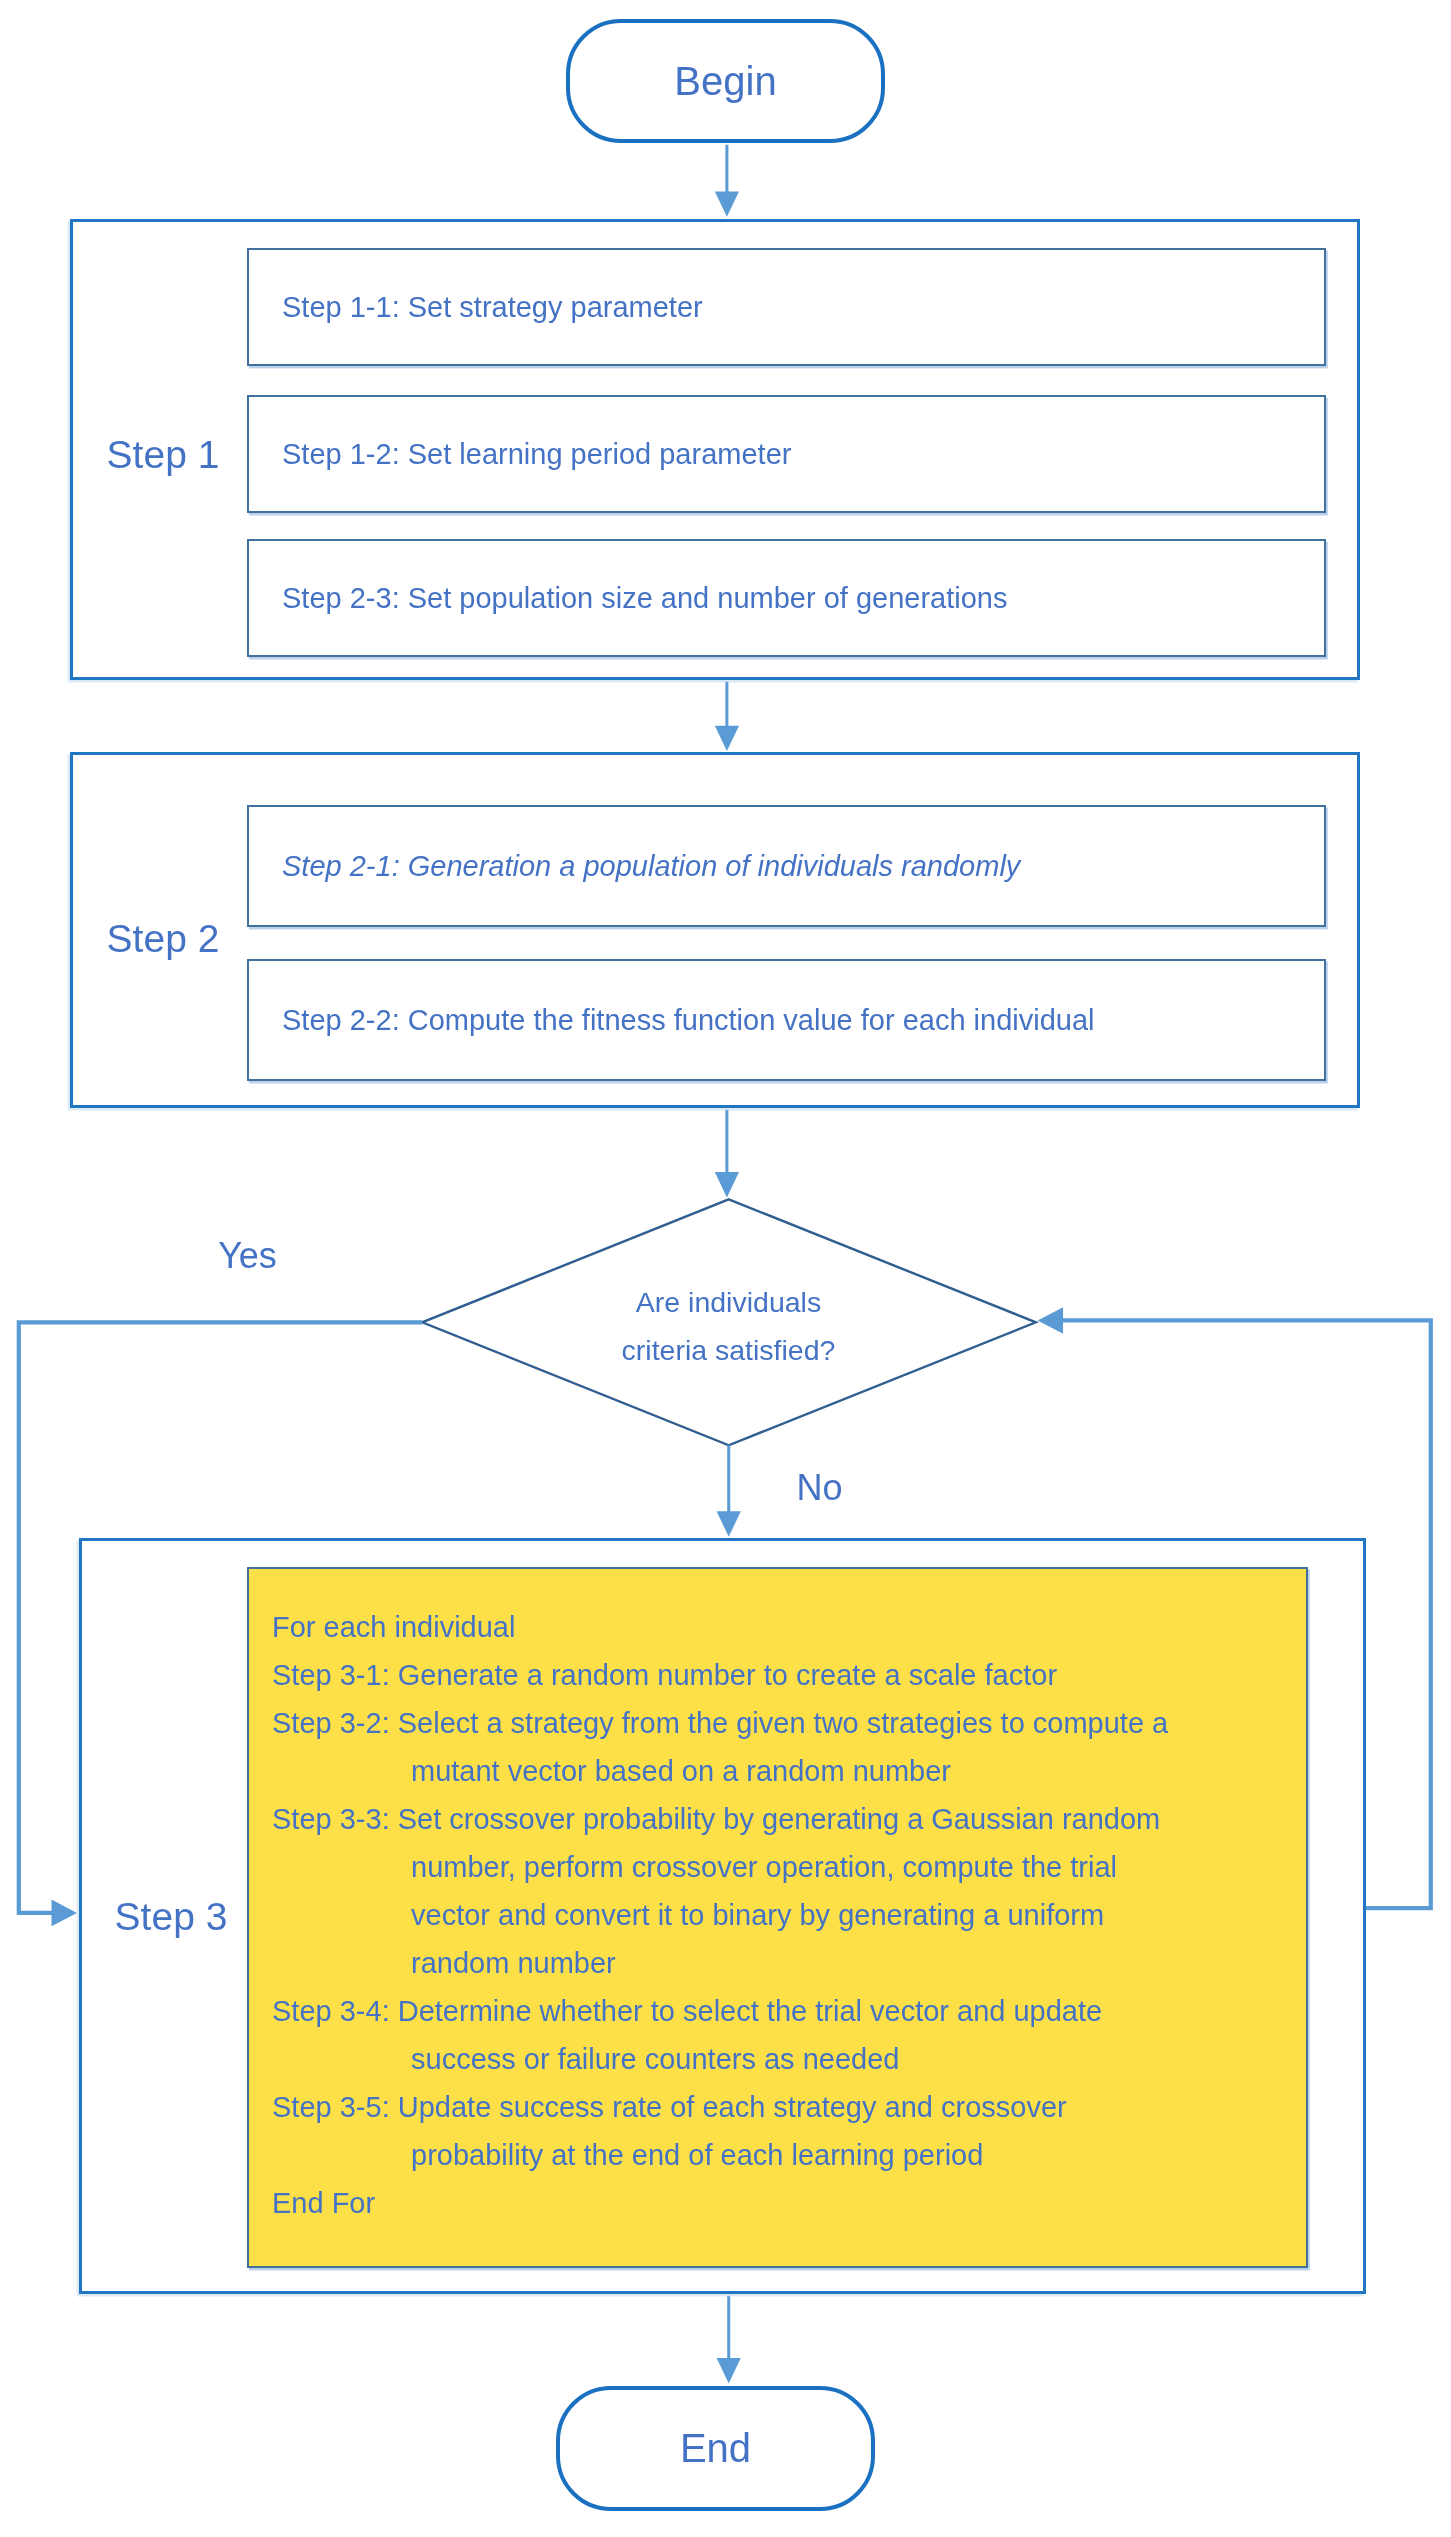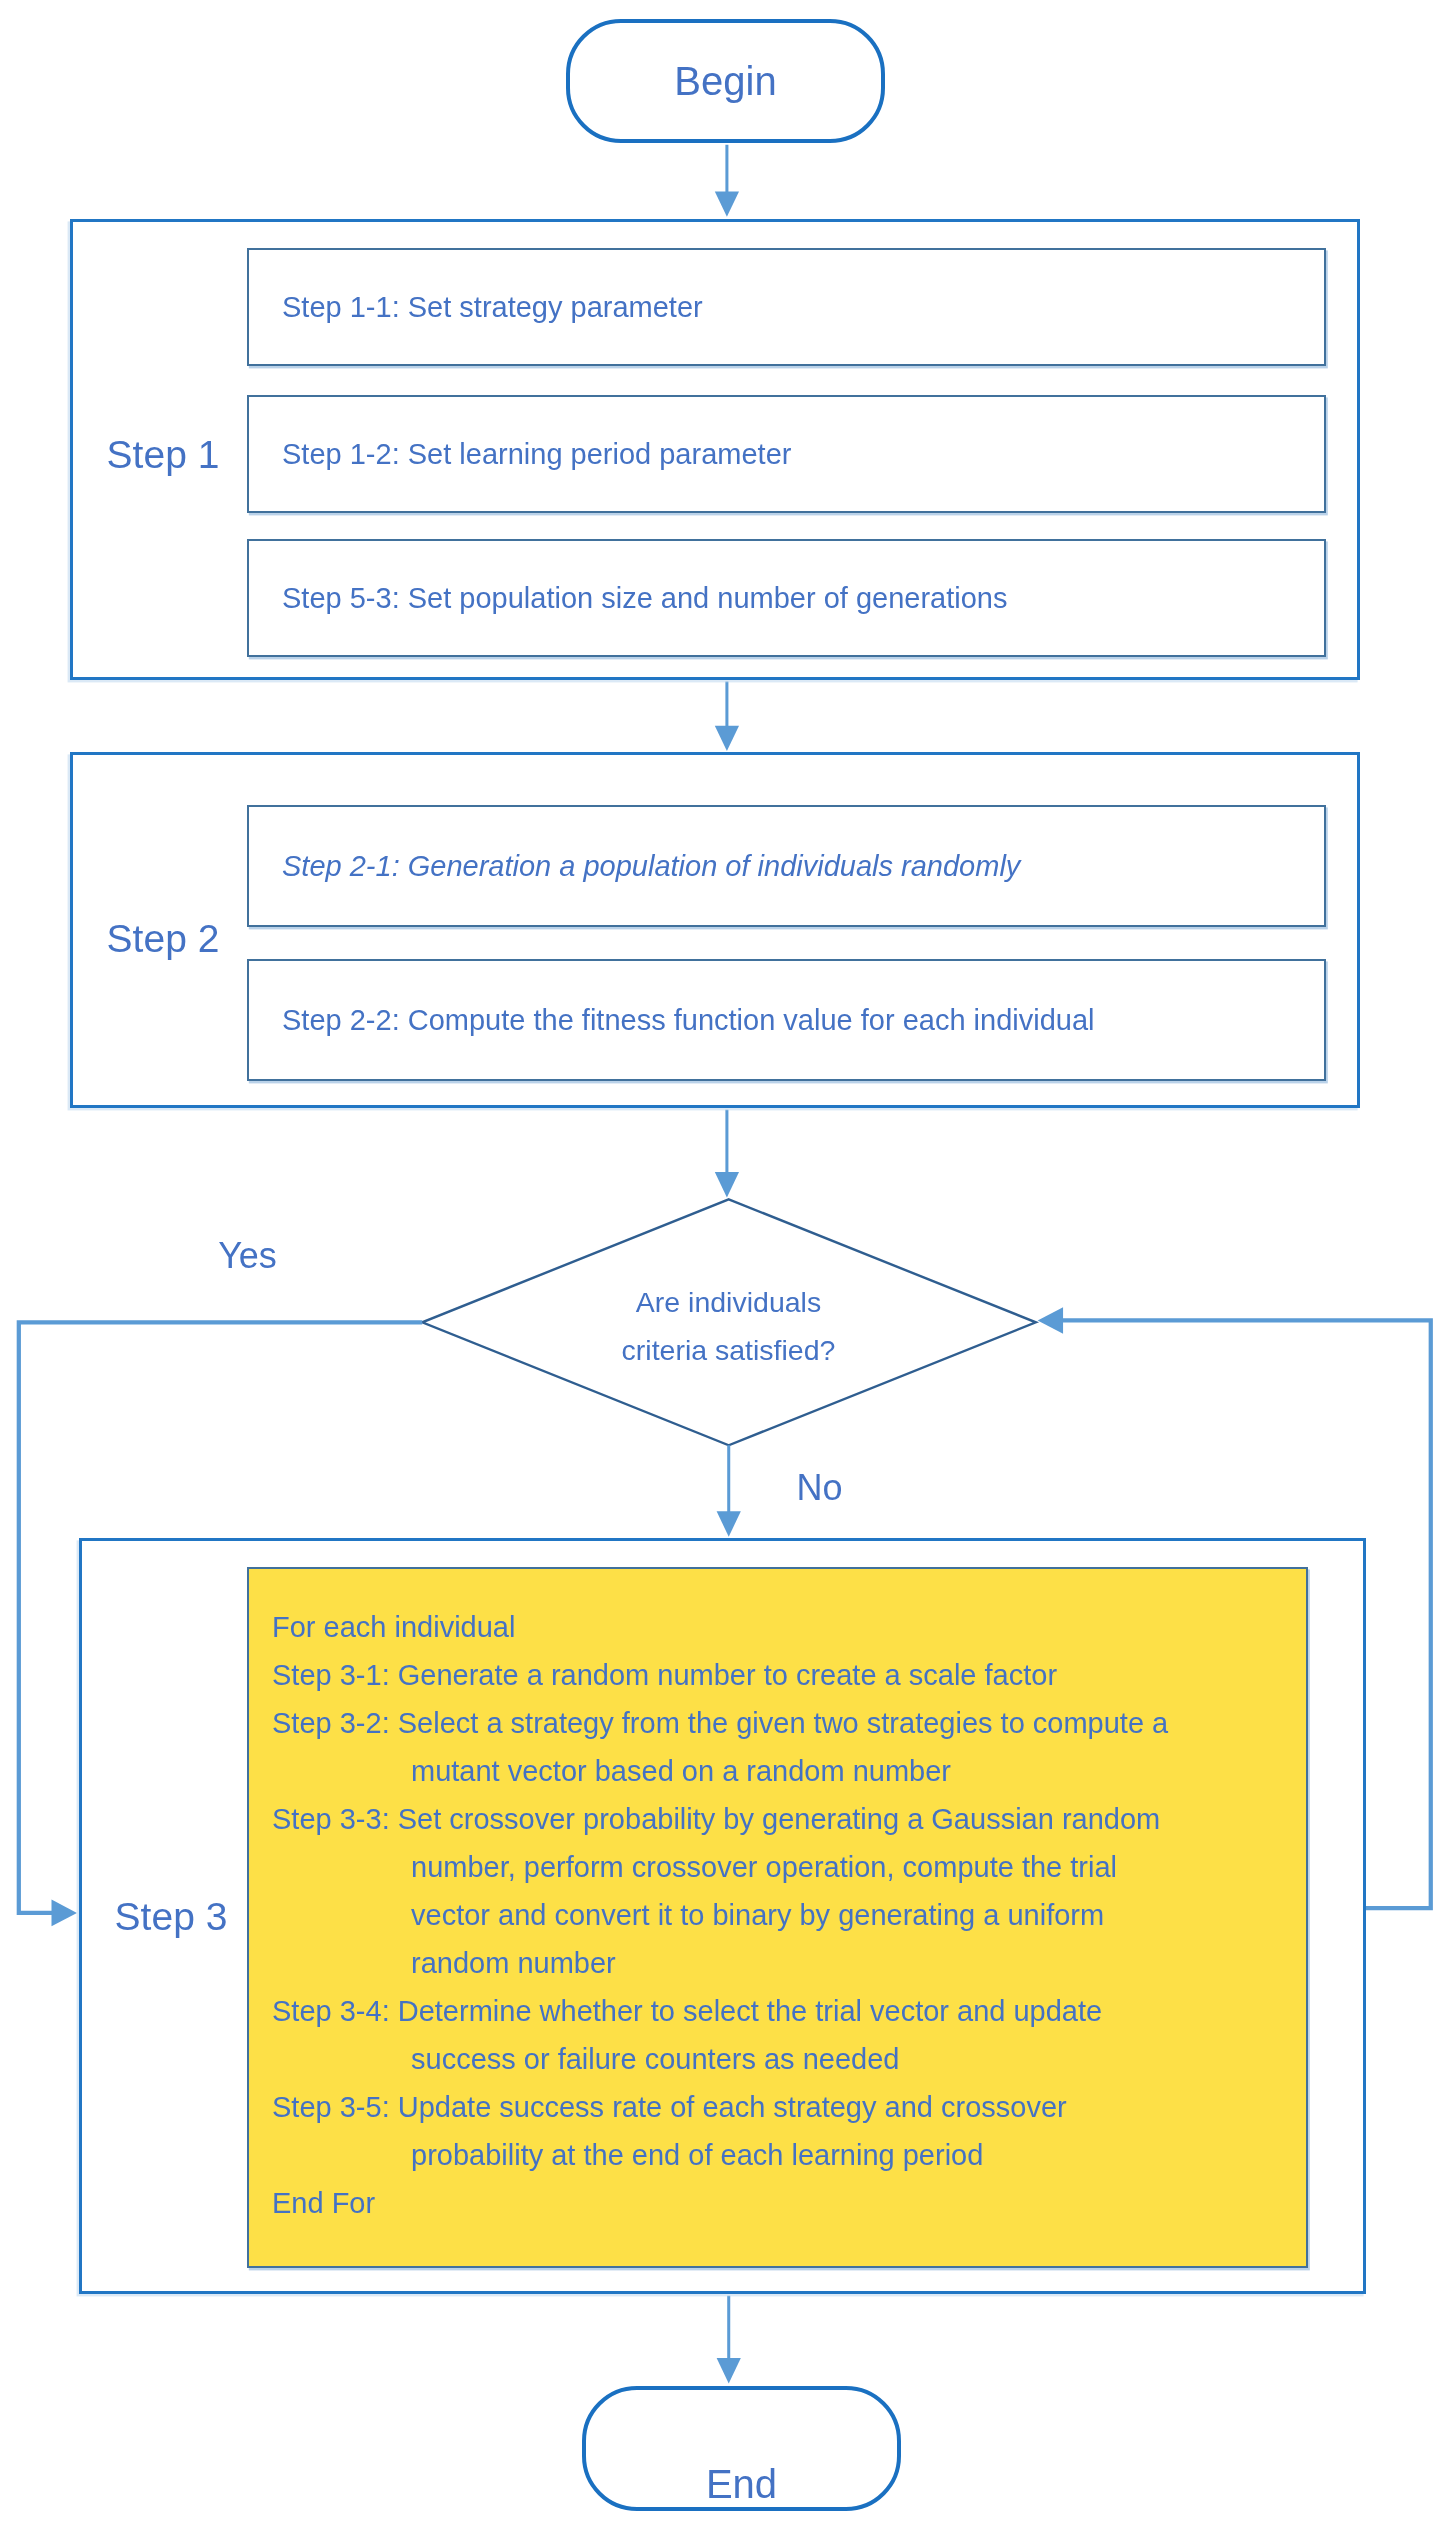"Step 5-3: Set population size" span.box-text { text: 5-3 -> 2-3 }
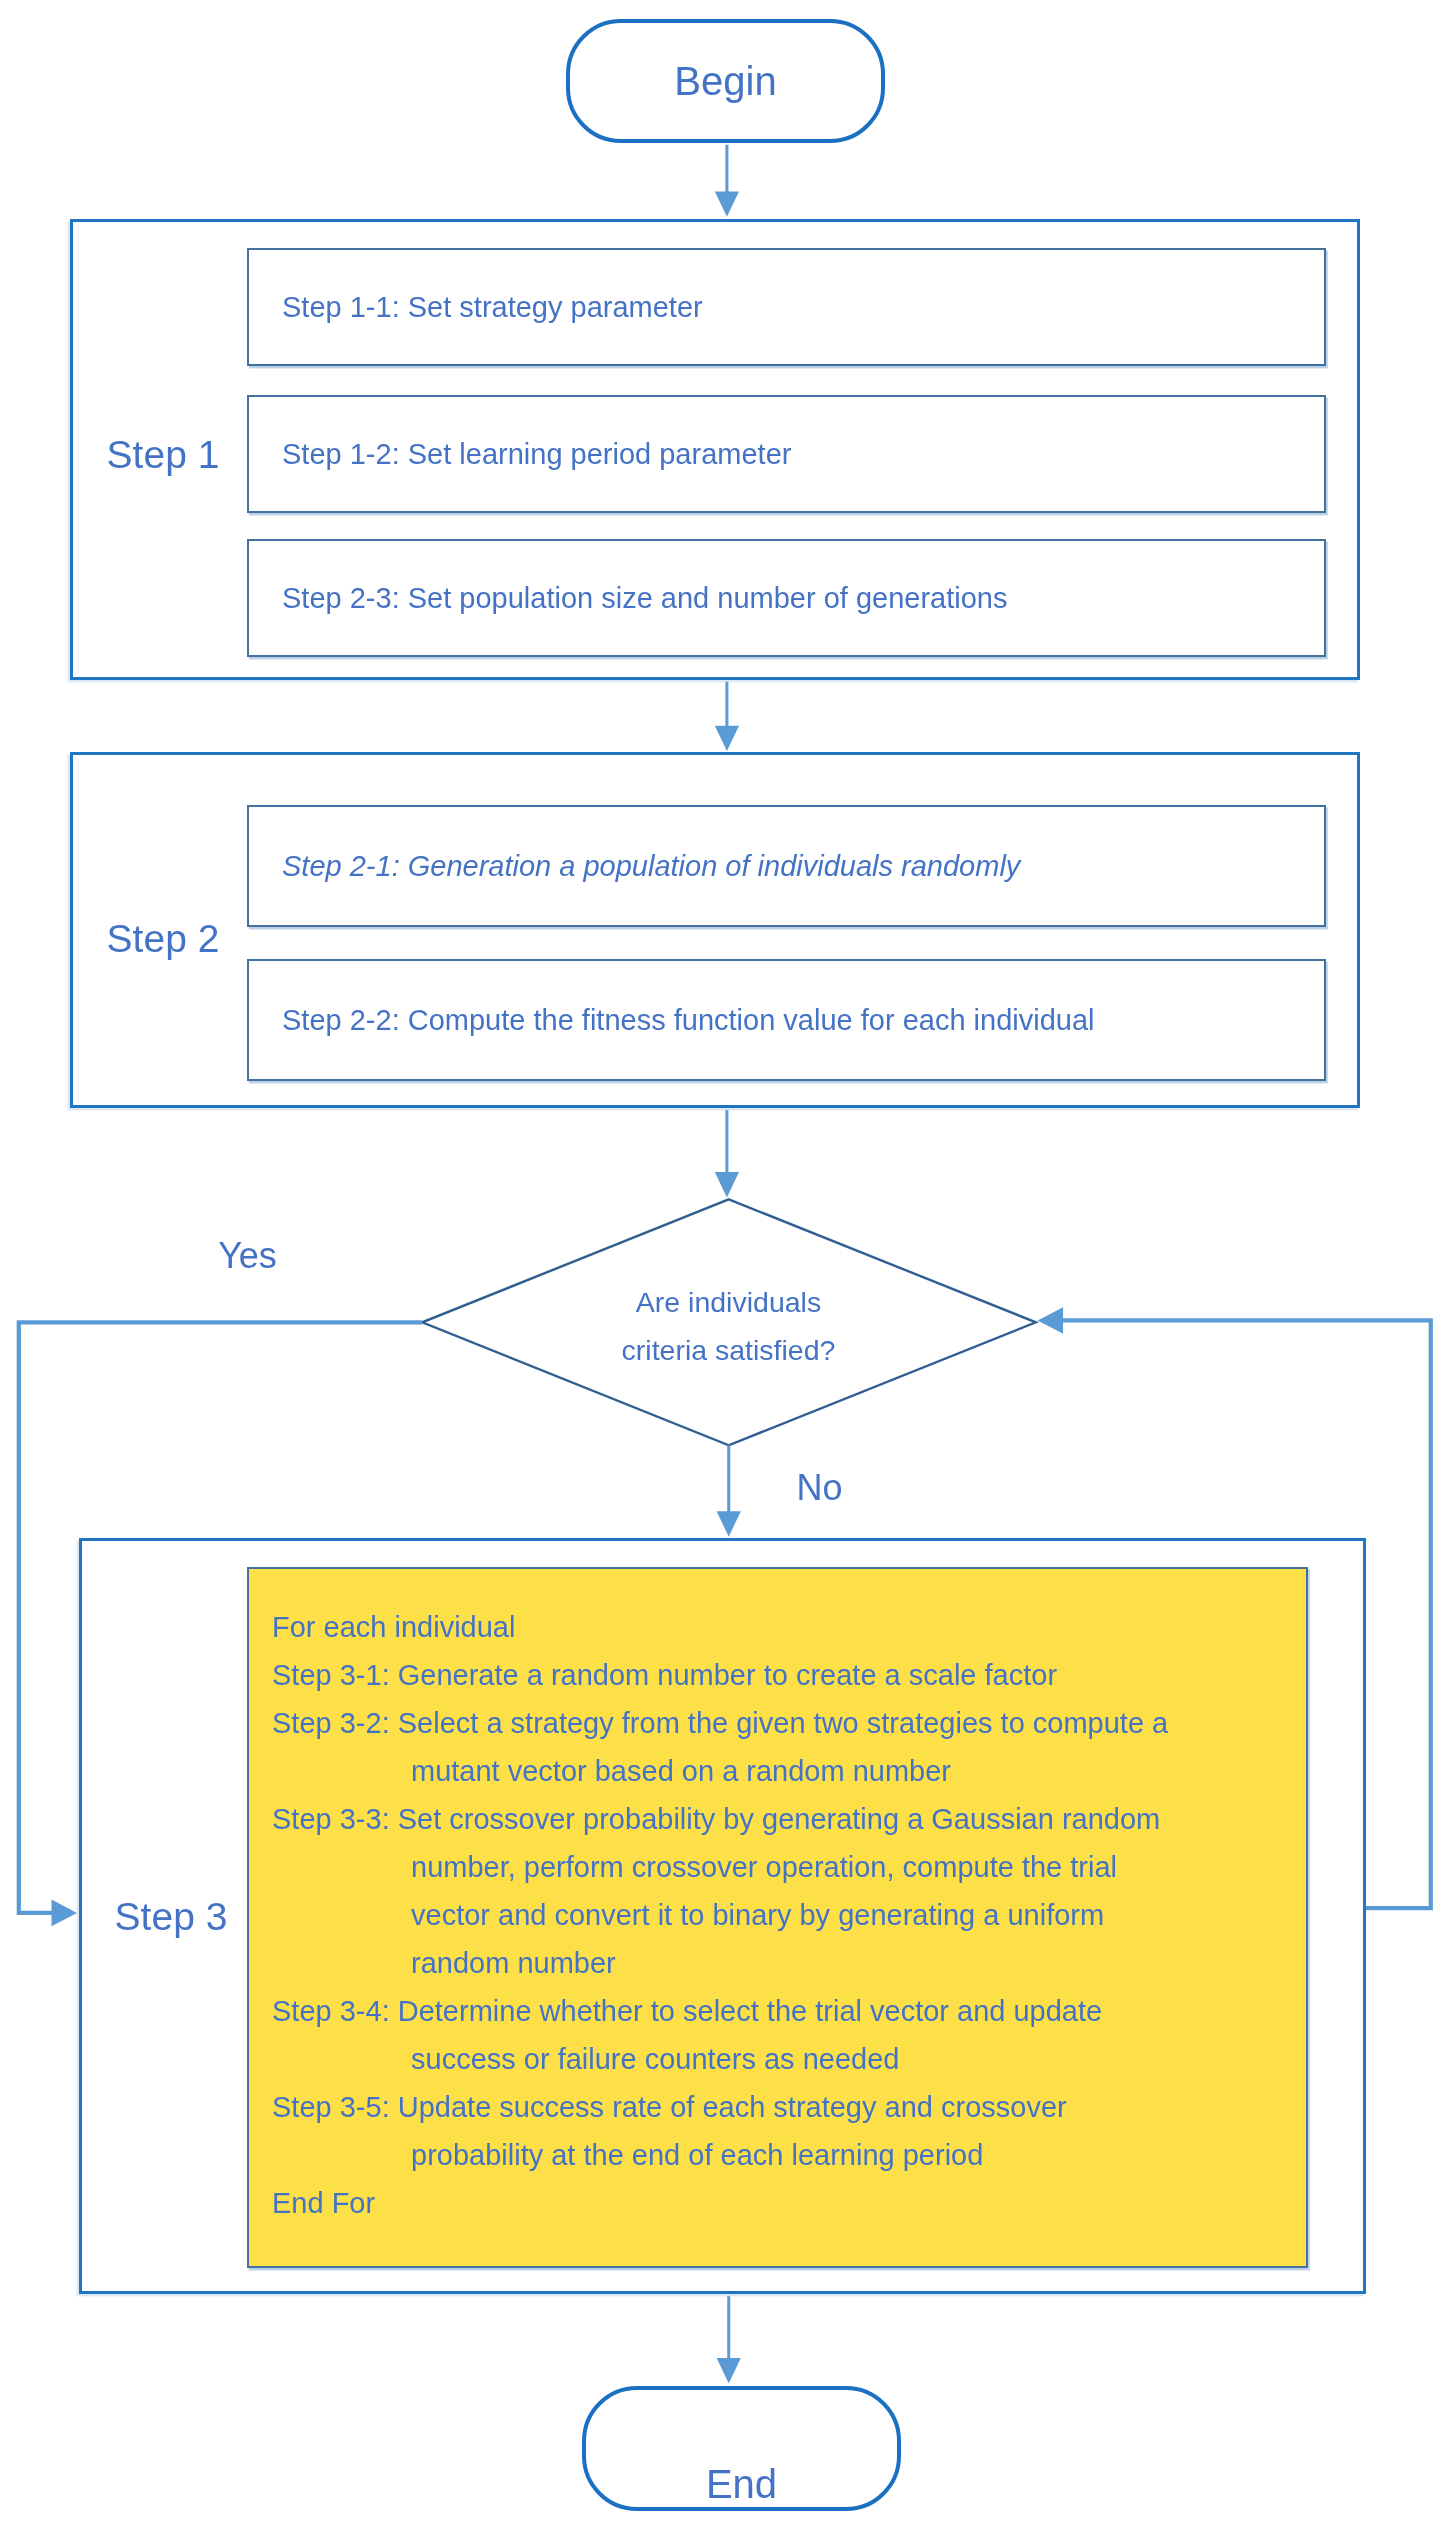"End" #end-node { align-items: flex-end -> none; left: 582px -> 556px }
